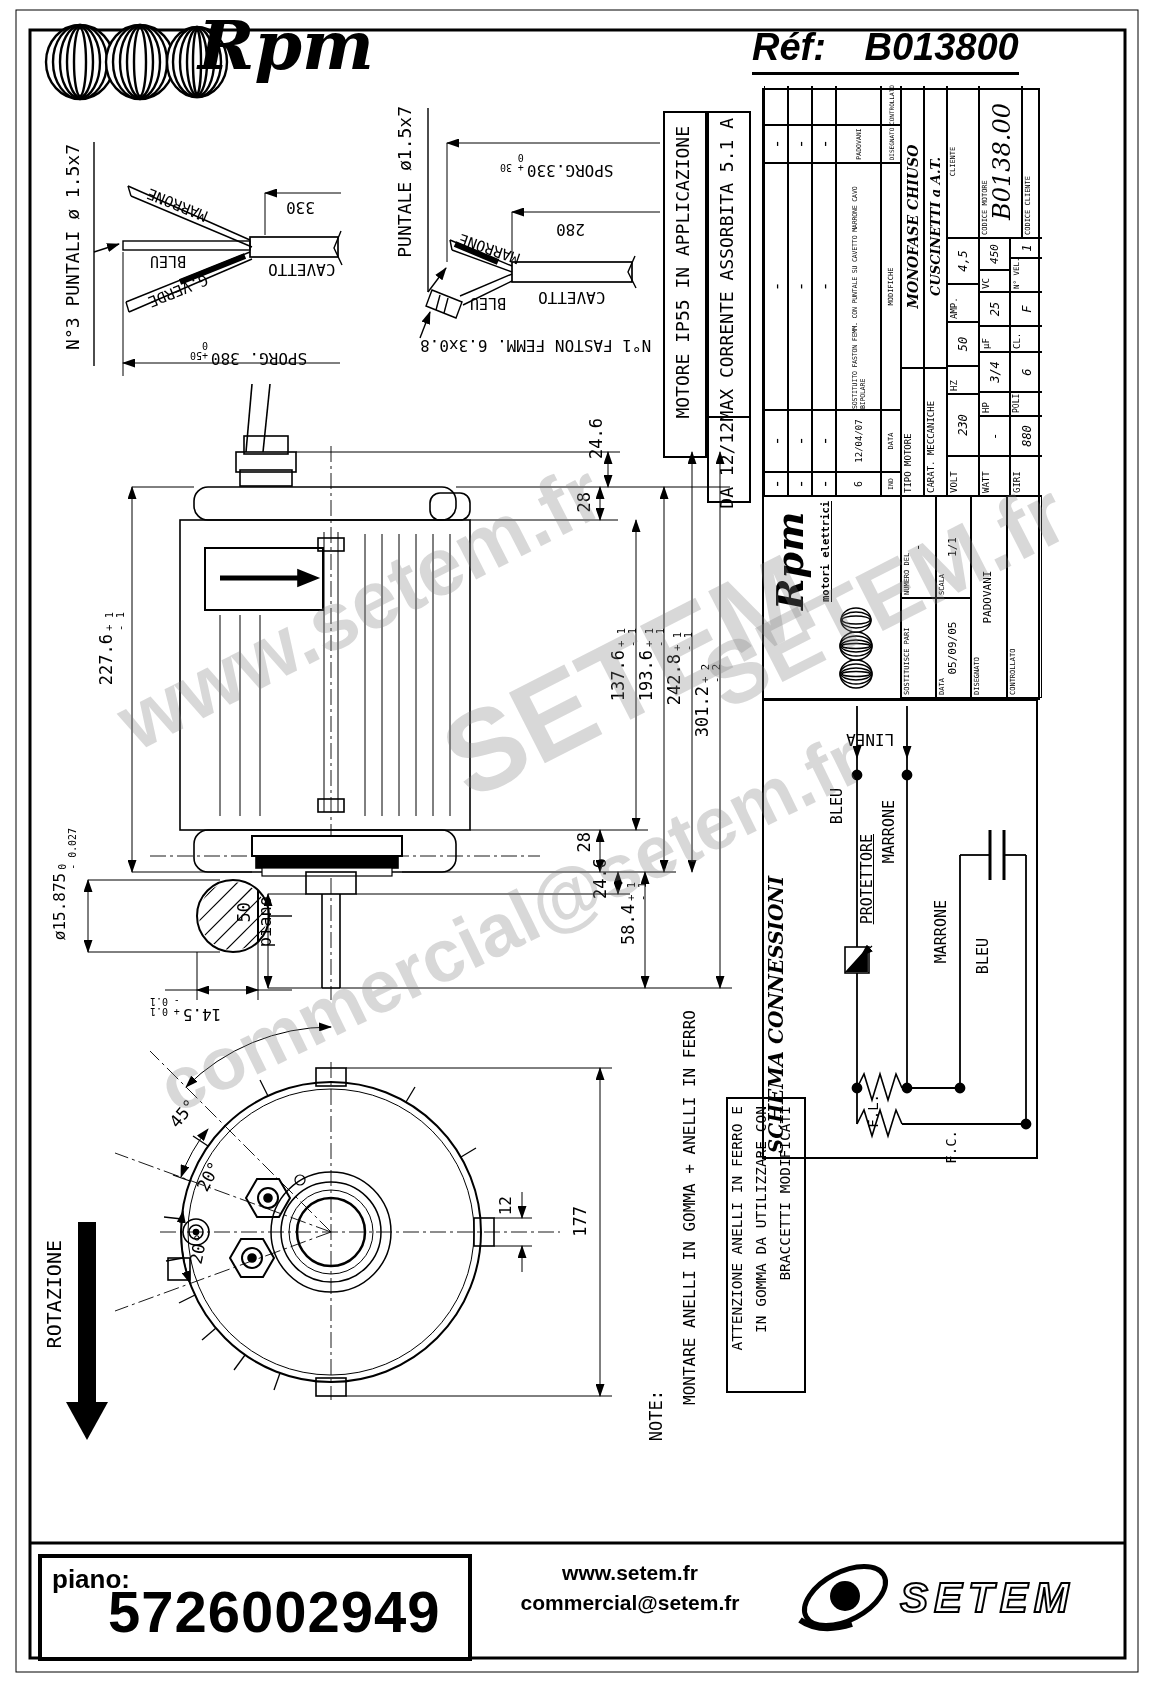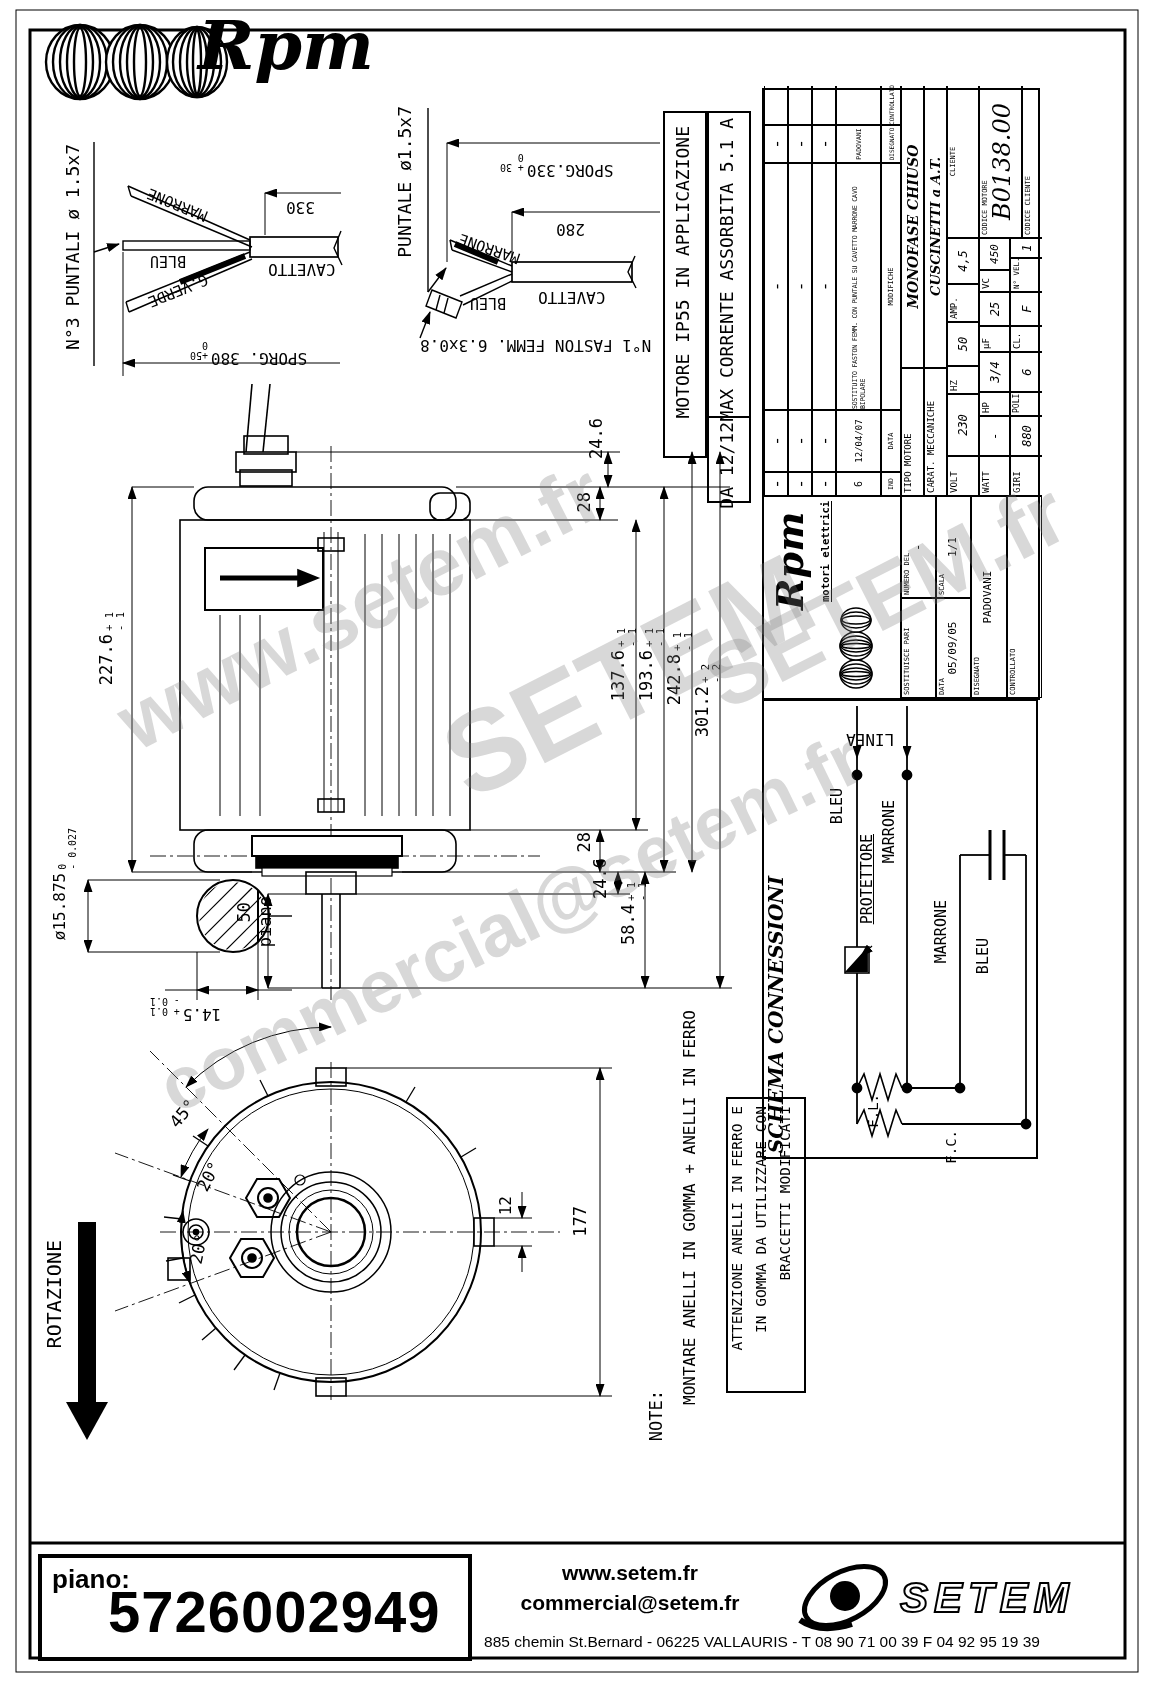"Réf: B013800" div.t { html: none -> <div> <span>Réf:</span> <span>B013800</span> </div> }
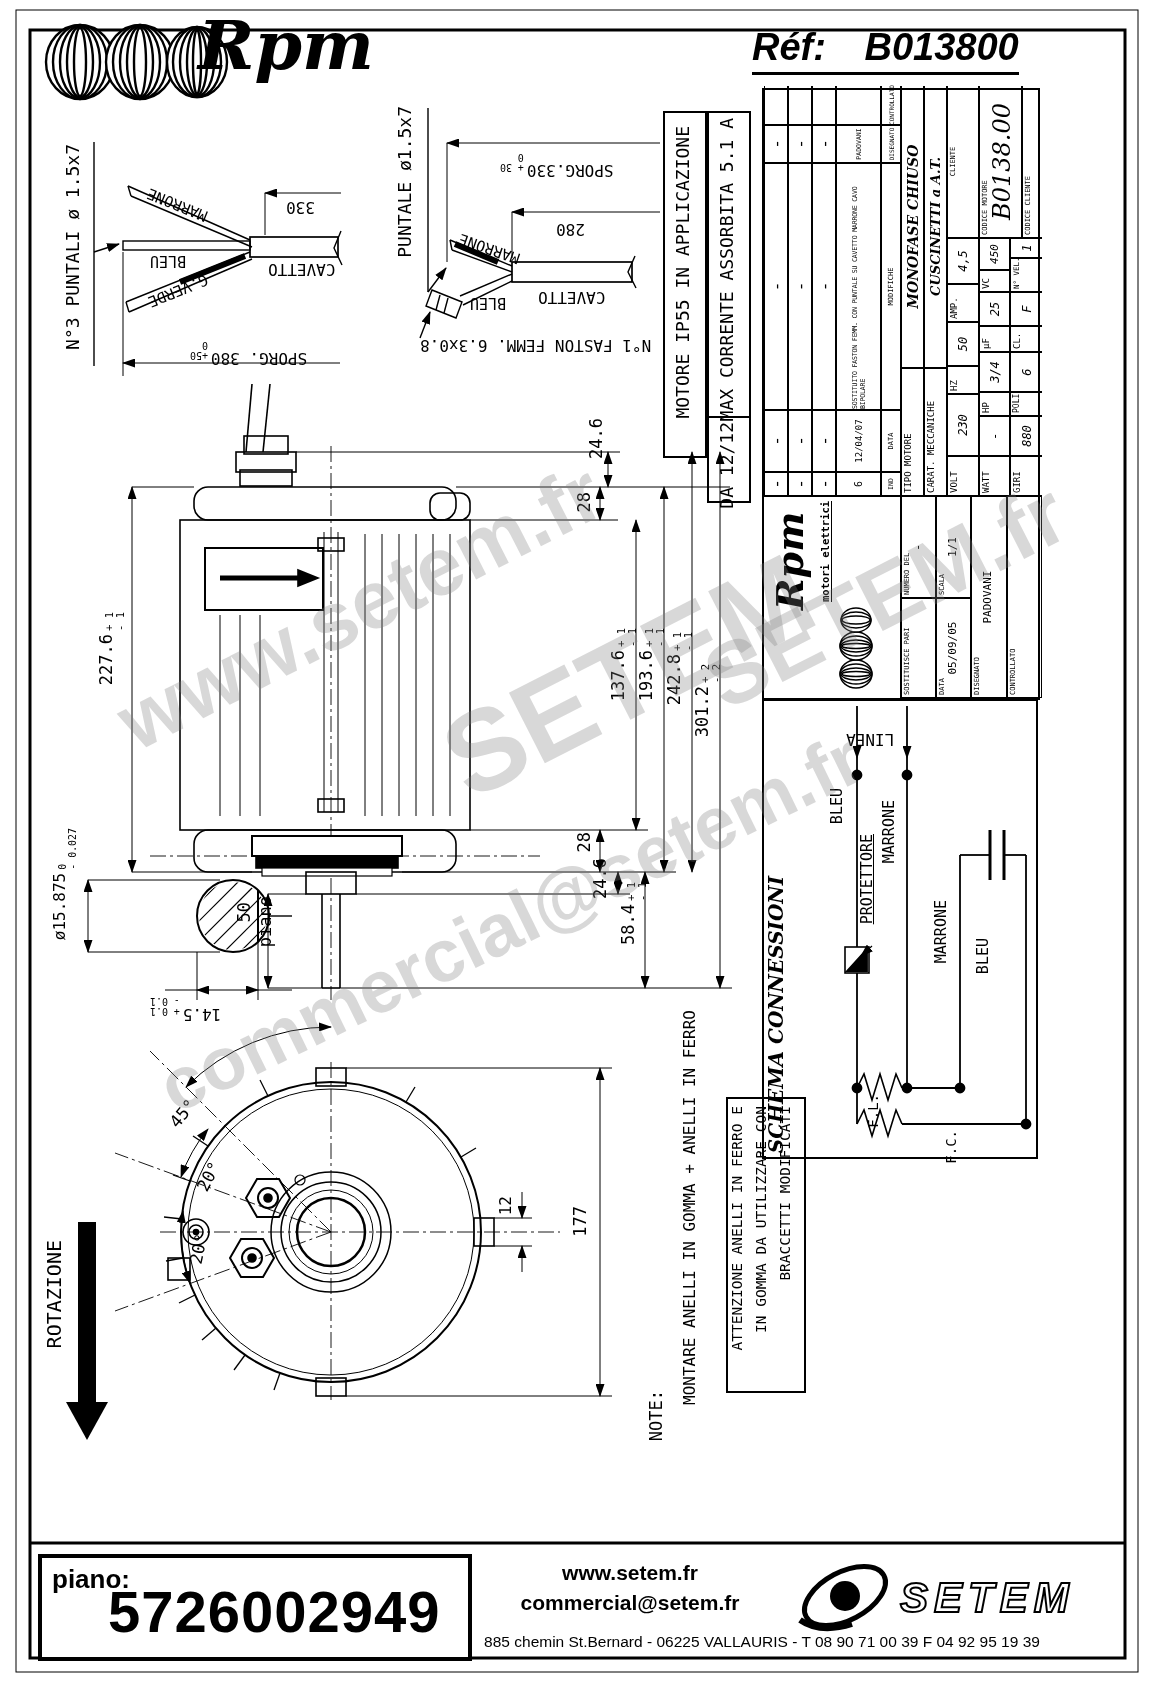"885 chemin St.Bernard - 06225" div.t { html: <div>885 chemin St.Bernard - 06225 VALLAURIS - T 08 90 71 00 39 F 04 92 95 19 39</div> -> none }
